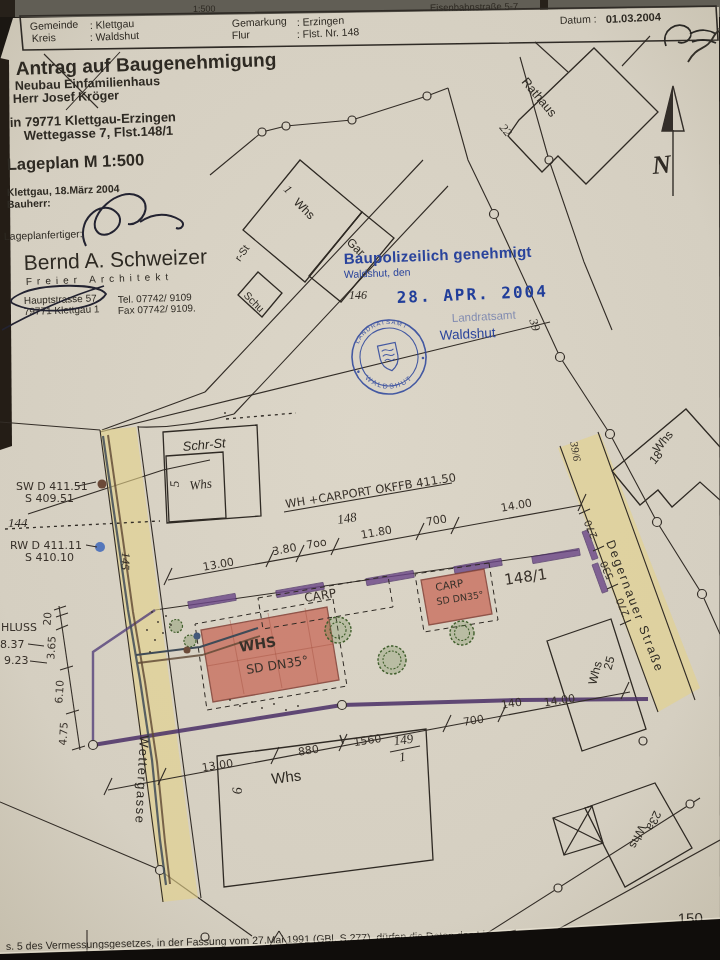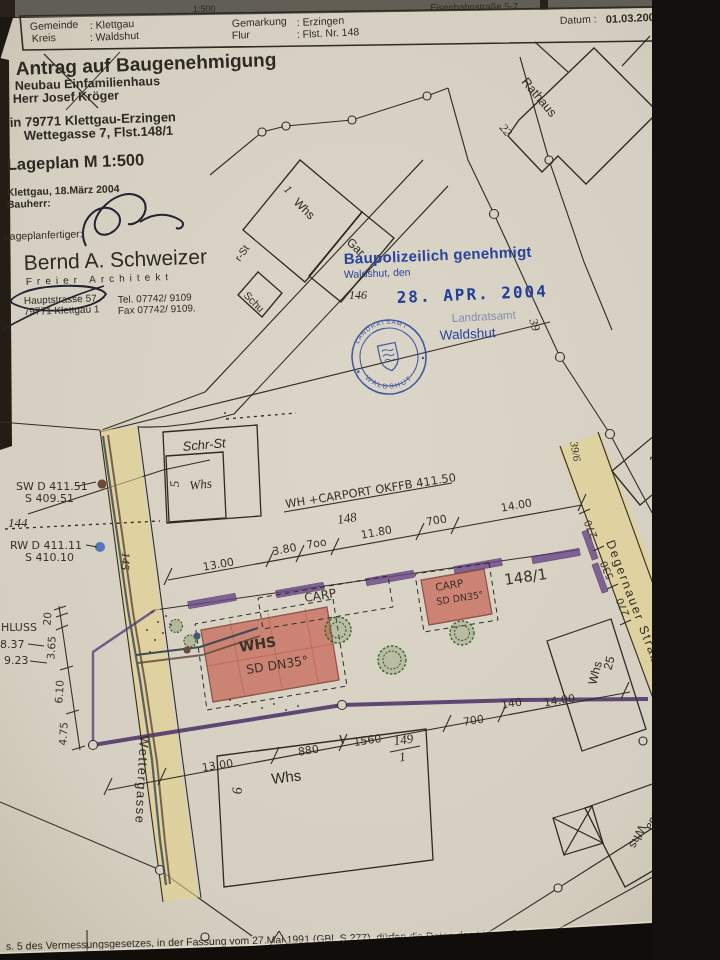"1:500" #stage { width: 652px -> 720px }
